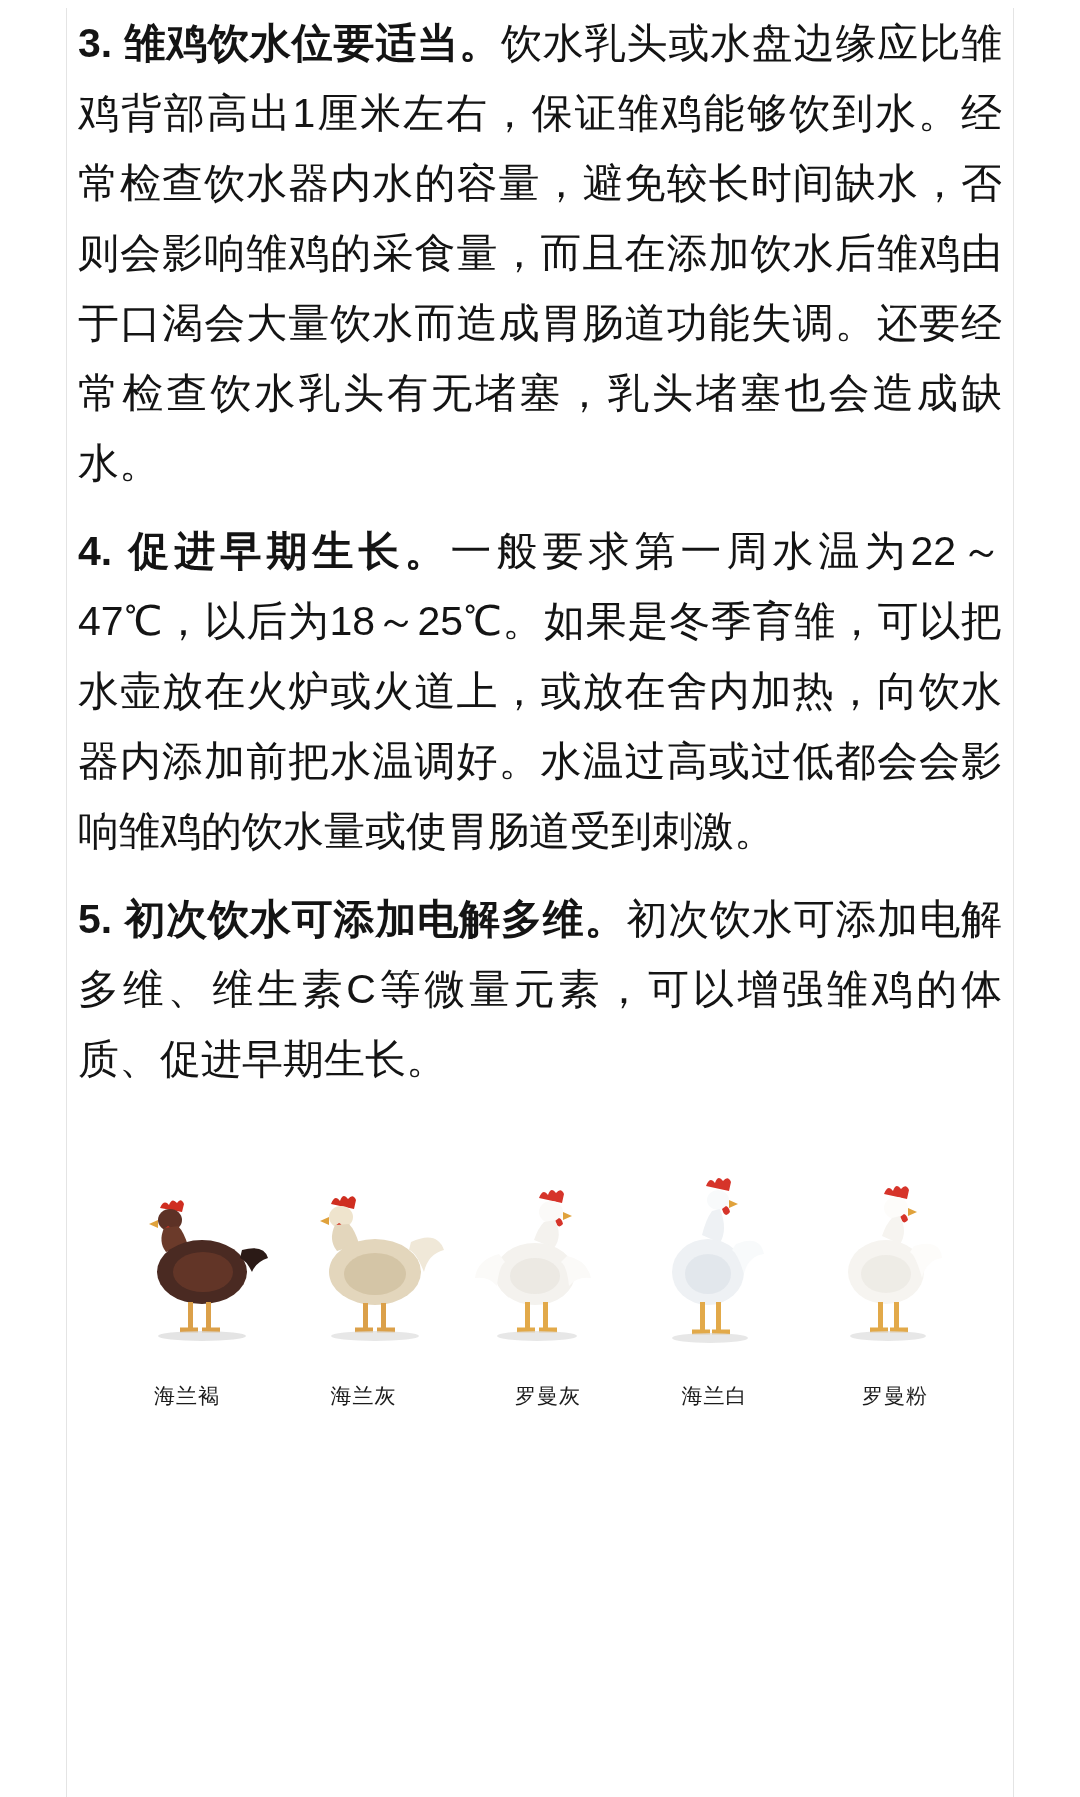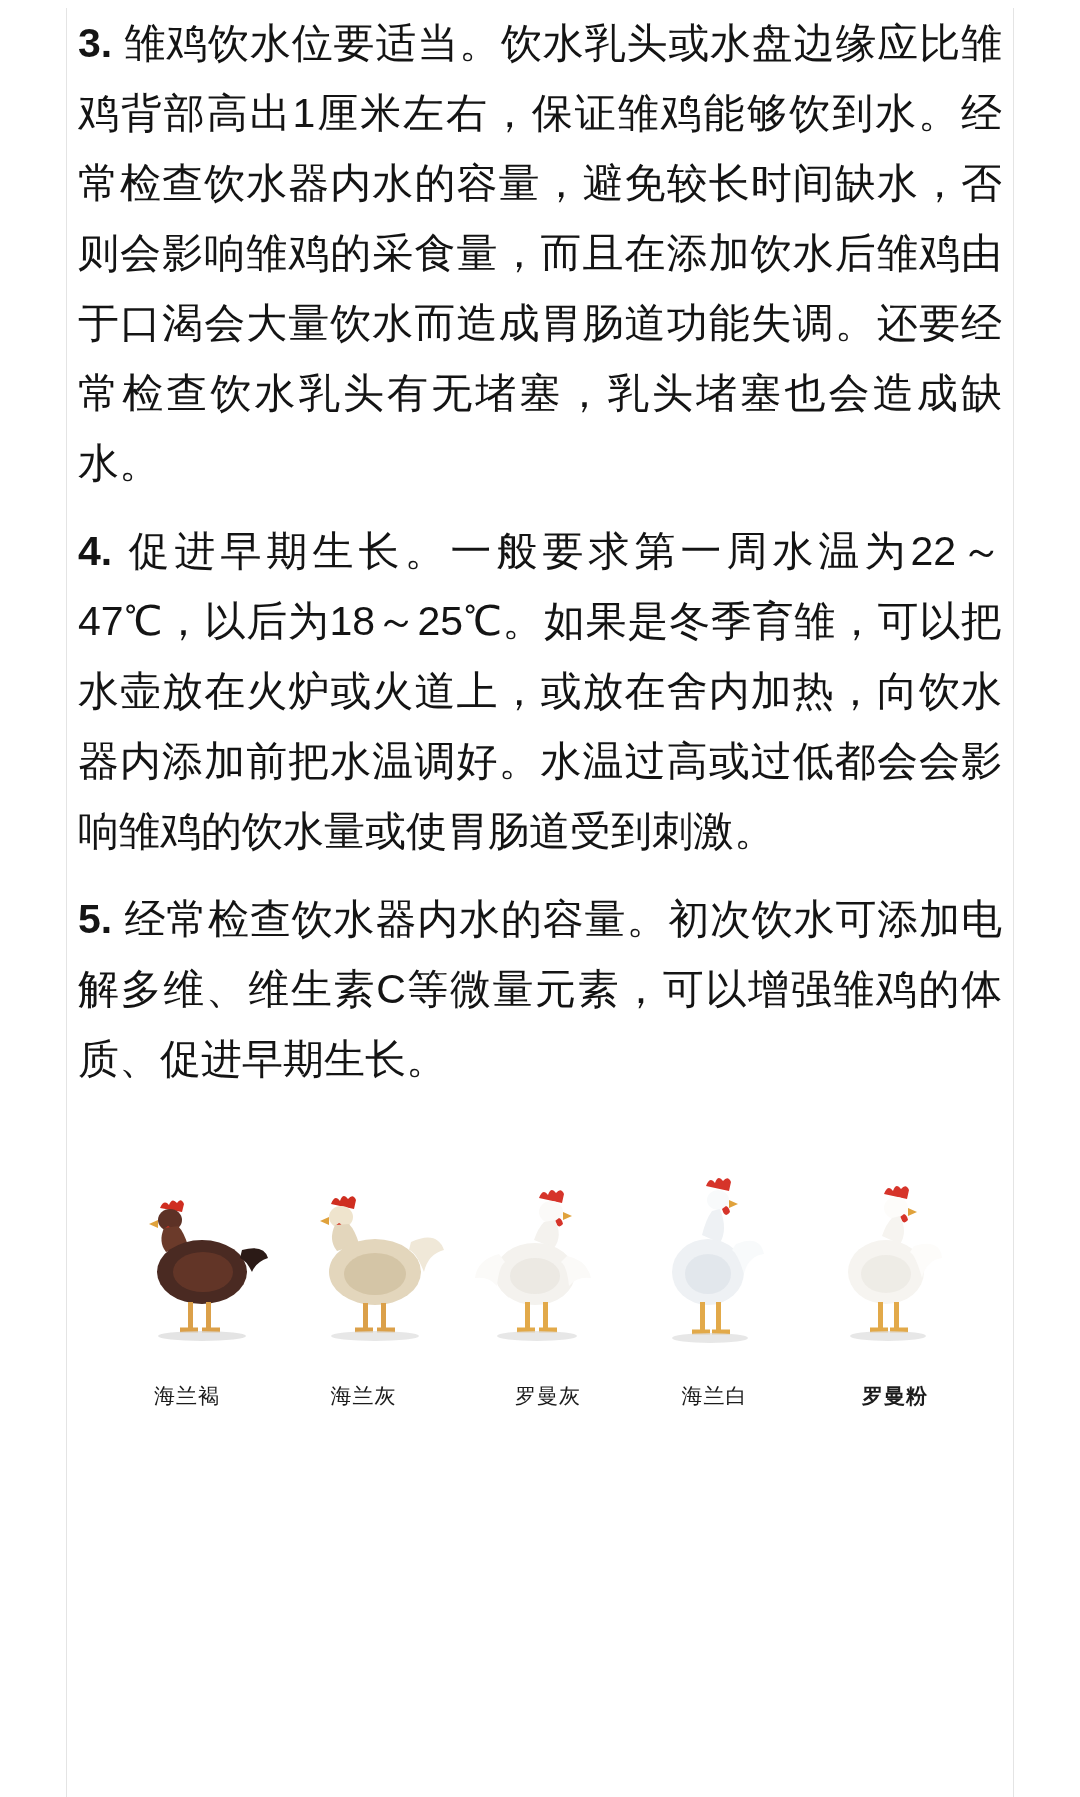"雏鸡饮水位要适当。" .lead { font-weight: normal -> bold }
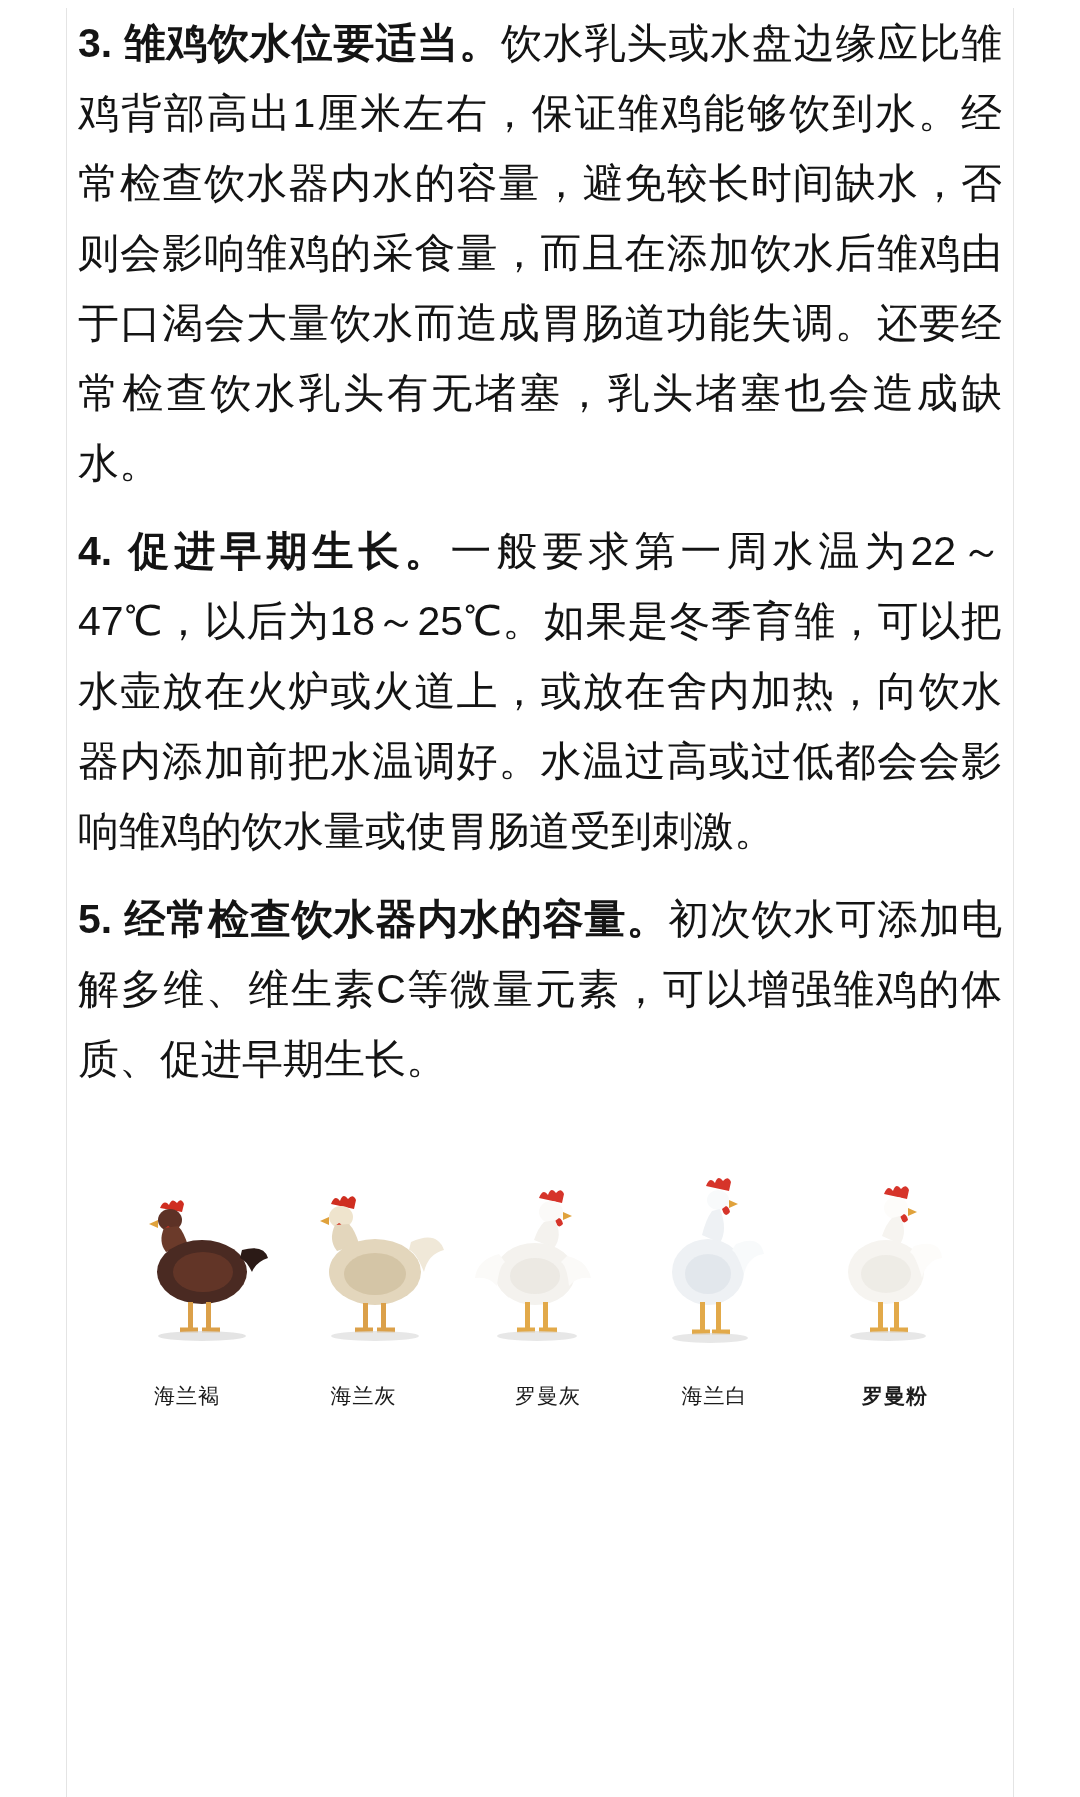"经常检查饮水器内水的容量。" span.lead { text: 经常检查饮水器内水的容量 -> 初次饮水可添加电解多维 }
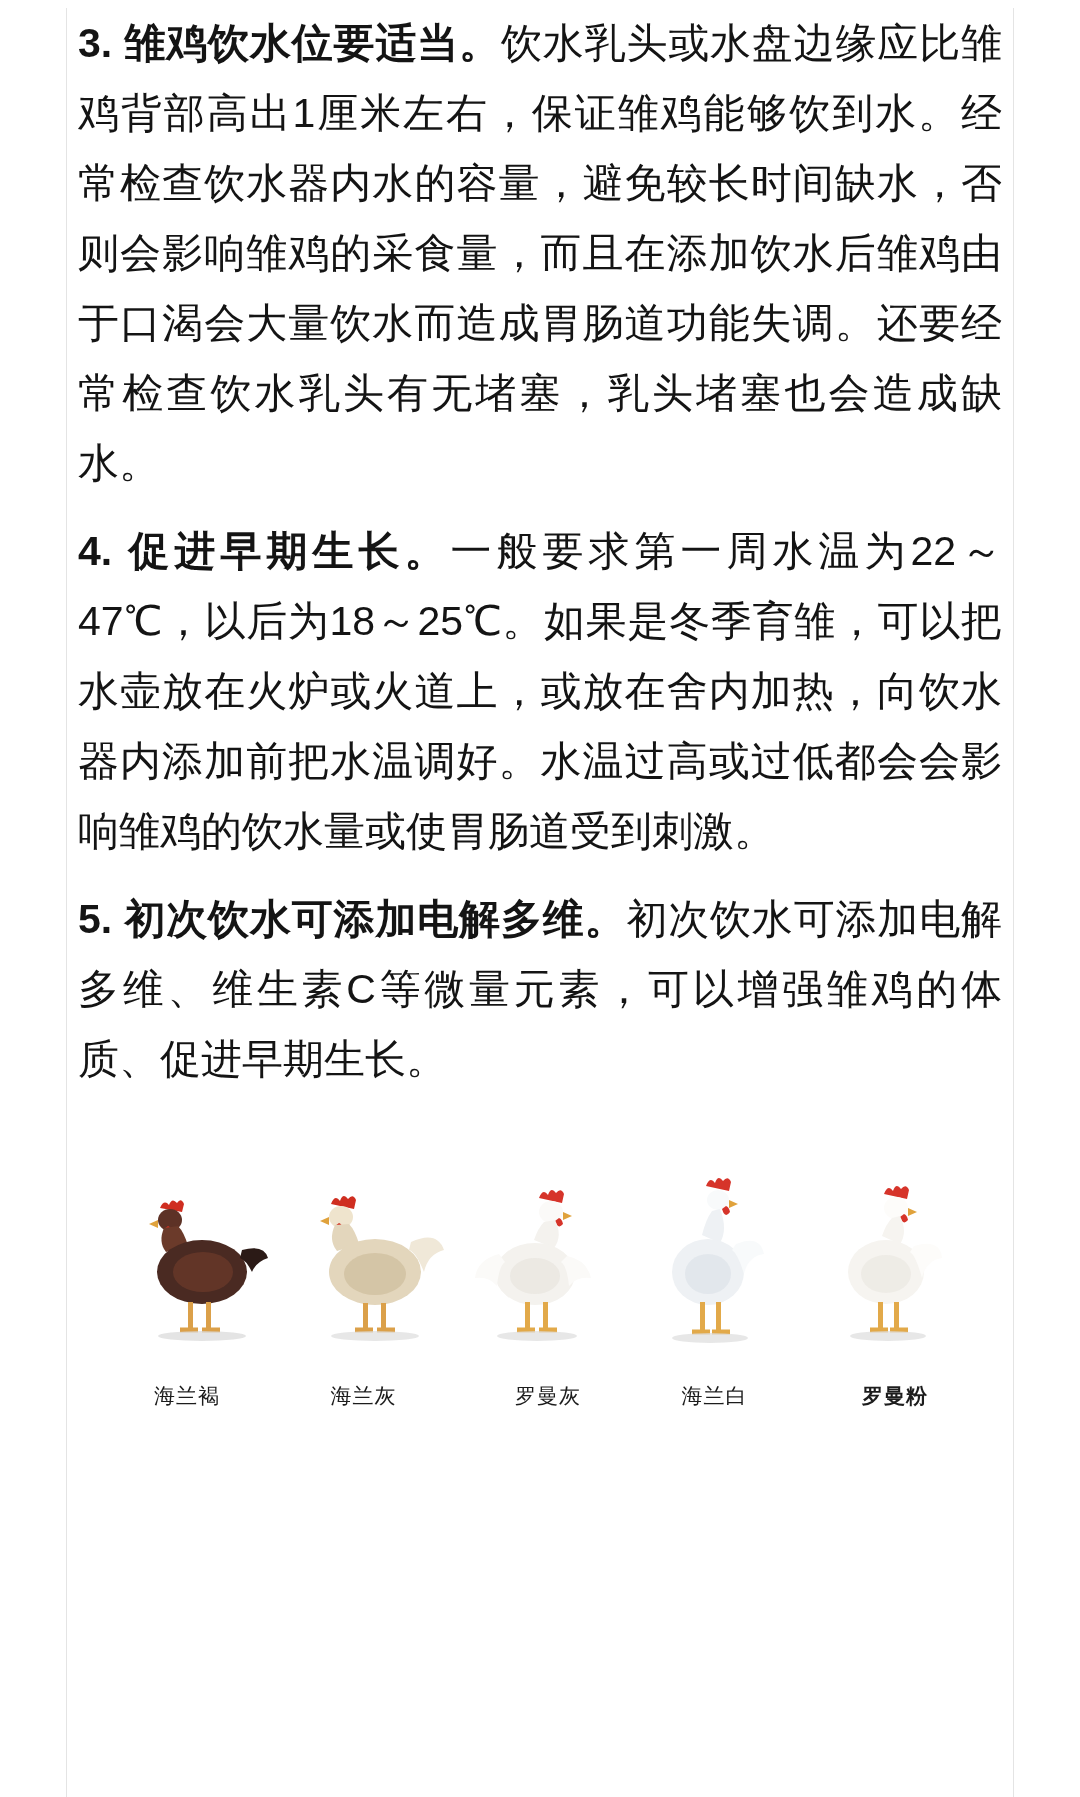"罗曼粉" .cap-shift-3 { font-weight: bold -> none }
